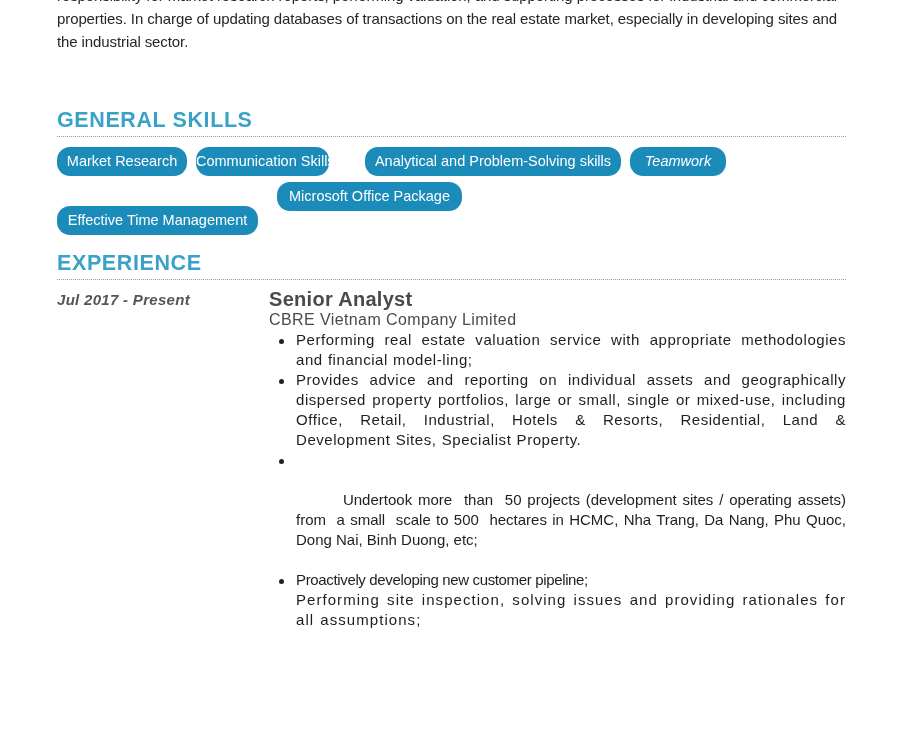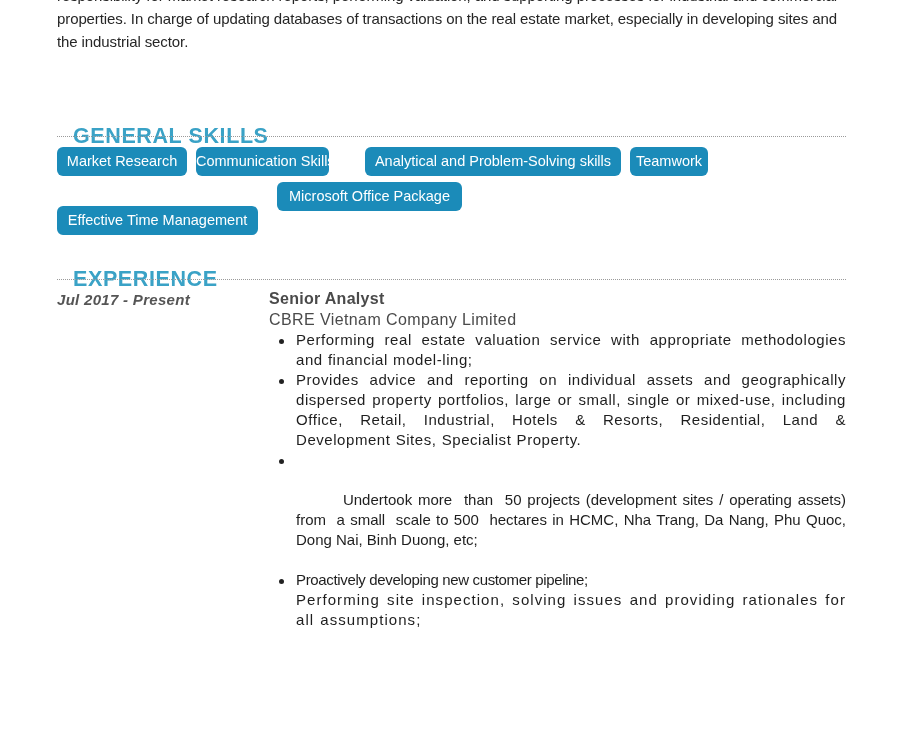"GENERAL SKILLS" .section-title { margin: 16px -> 0 }
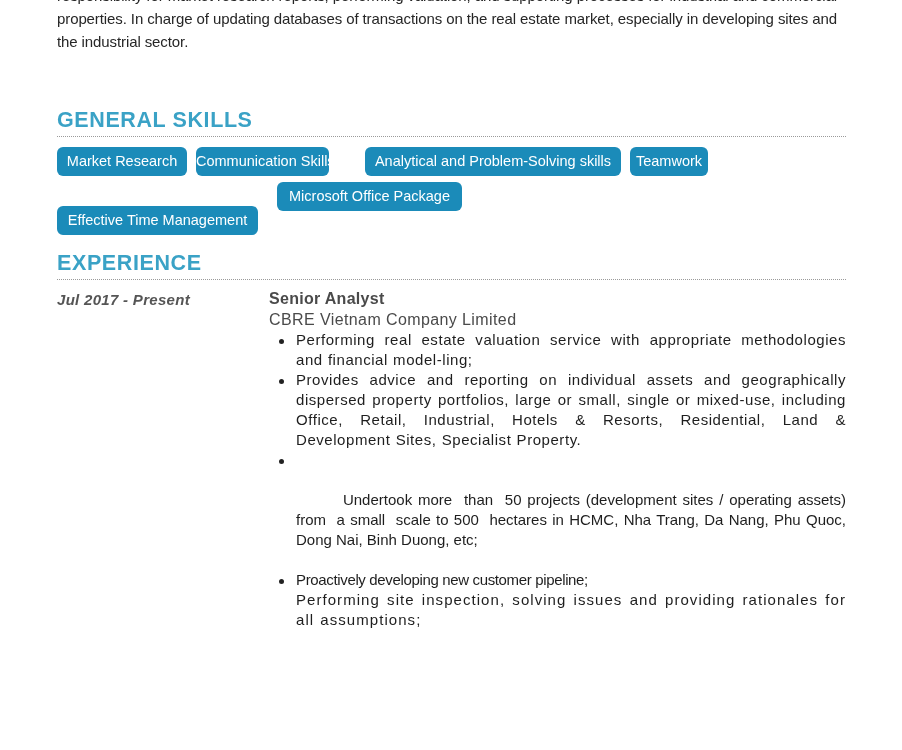"Market Research" .pill { border-radius: 6px -> 13px }
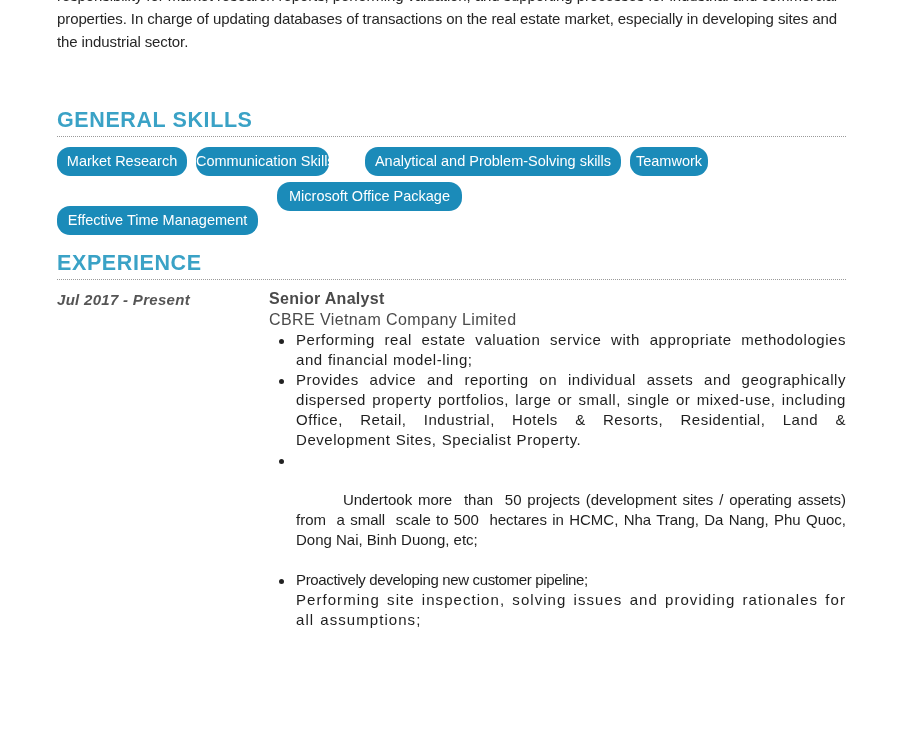"Teamwork" span.pill { font-style: none -> italic; width: 78px -> 96px }
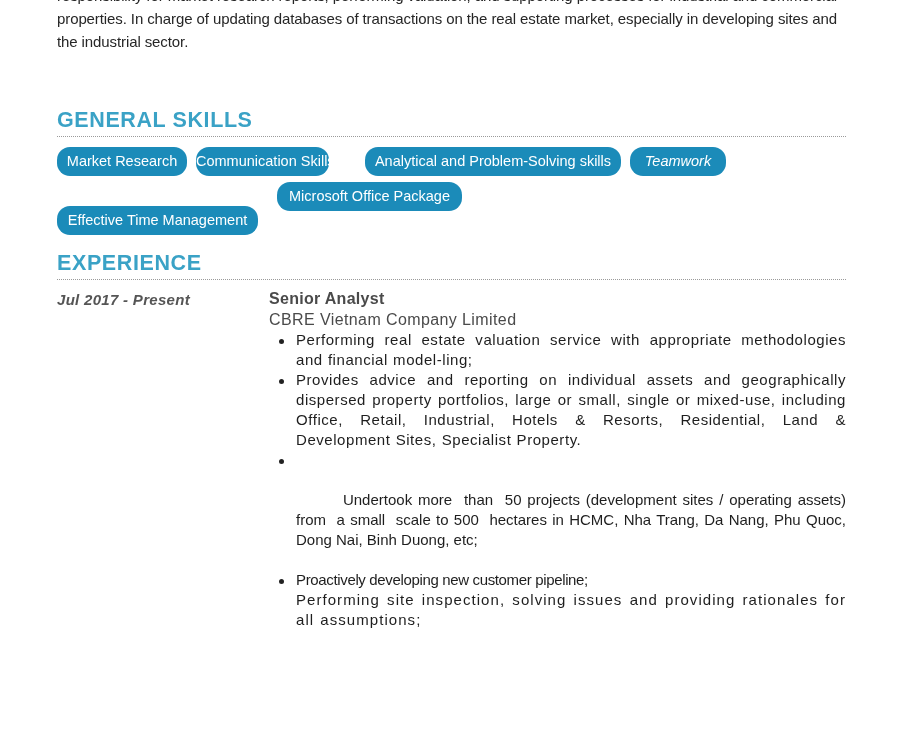"Senior Analyst" .job-title { font-size: 16px -> 20px }
